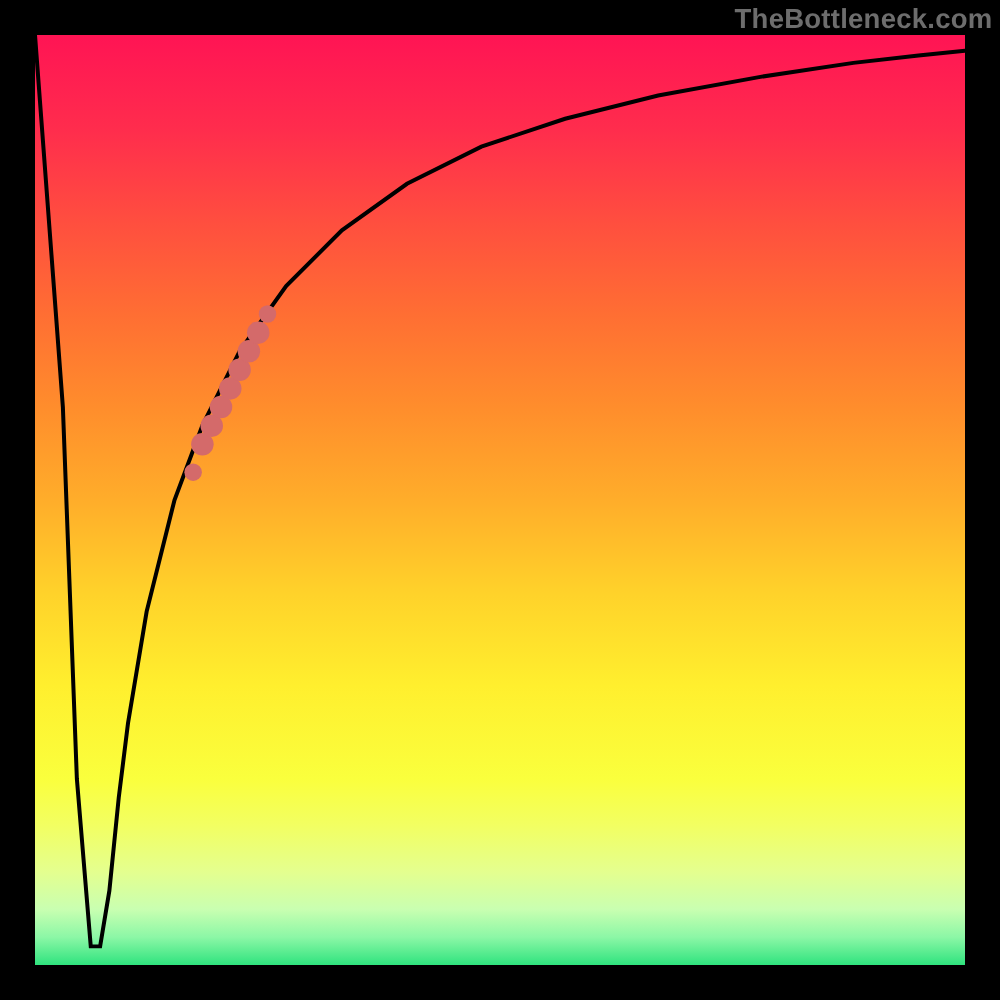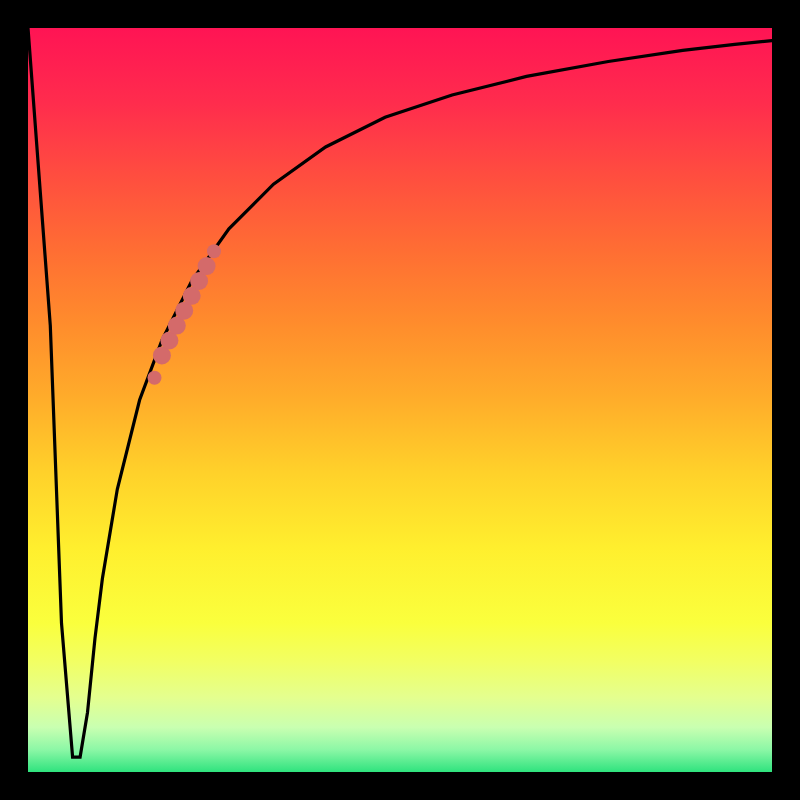"TheBottleneck.com" div.watermark { html: none -> <div>TheBottleneck.com</div> }
